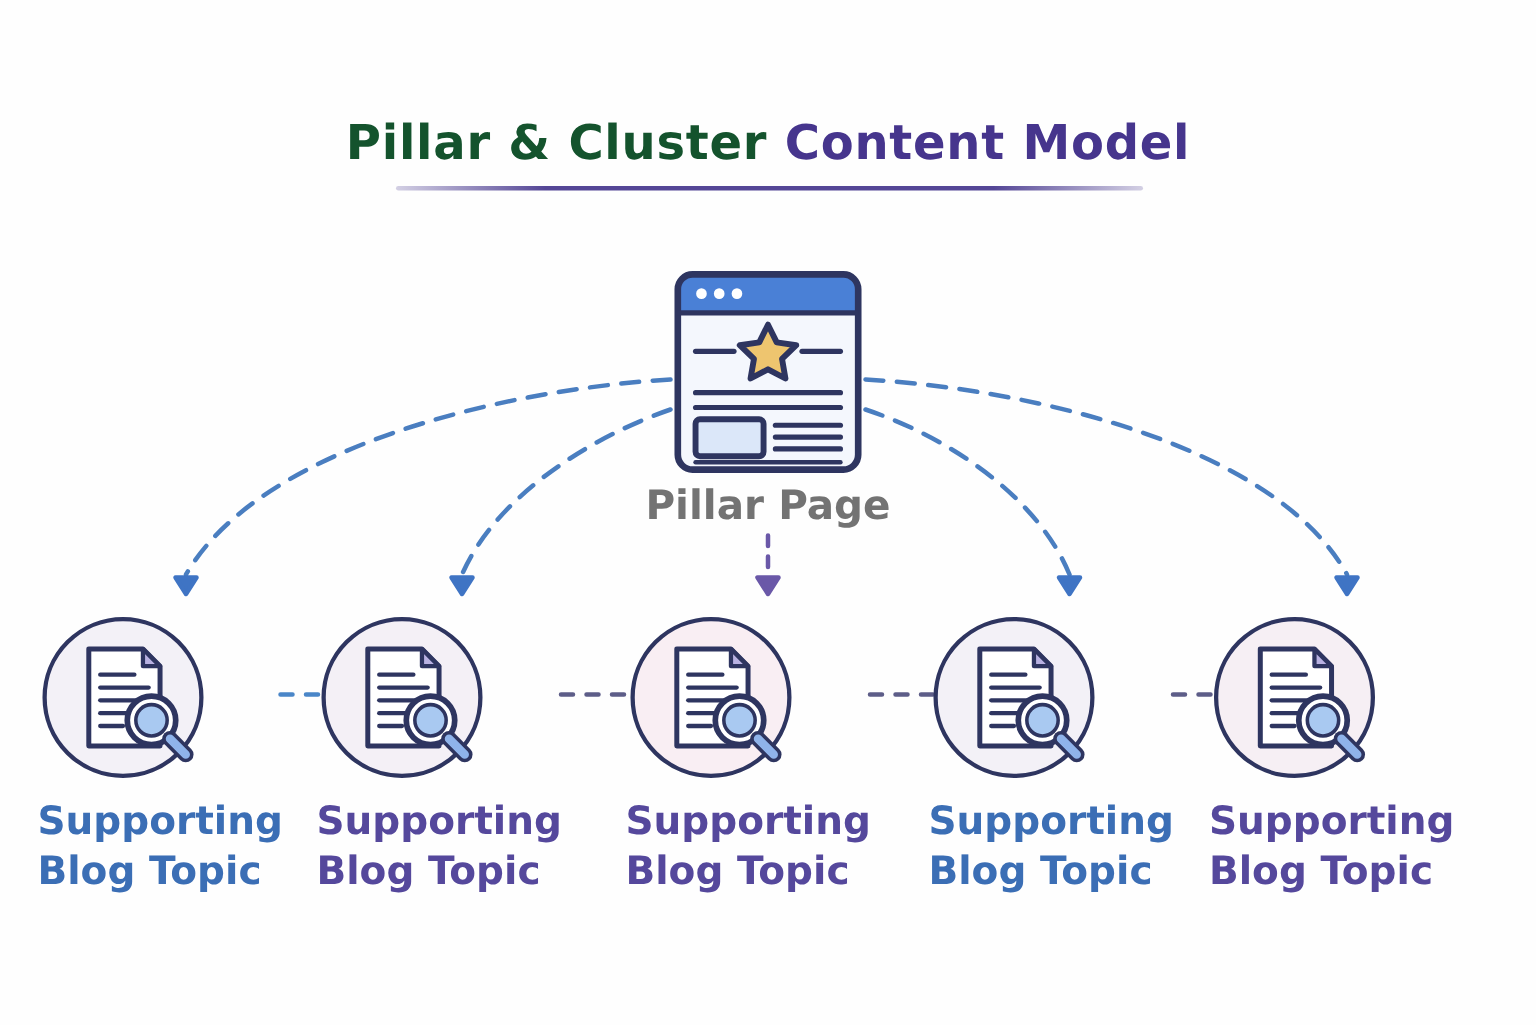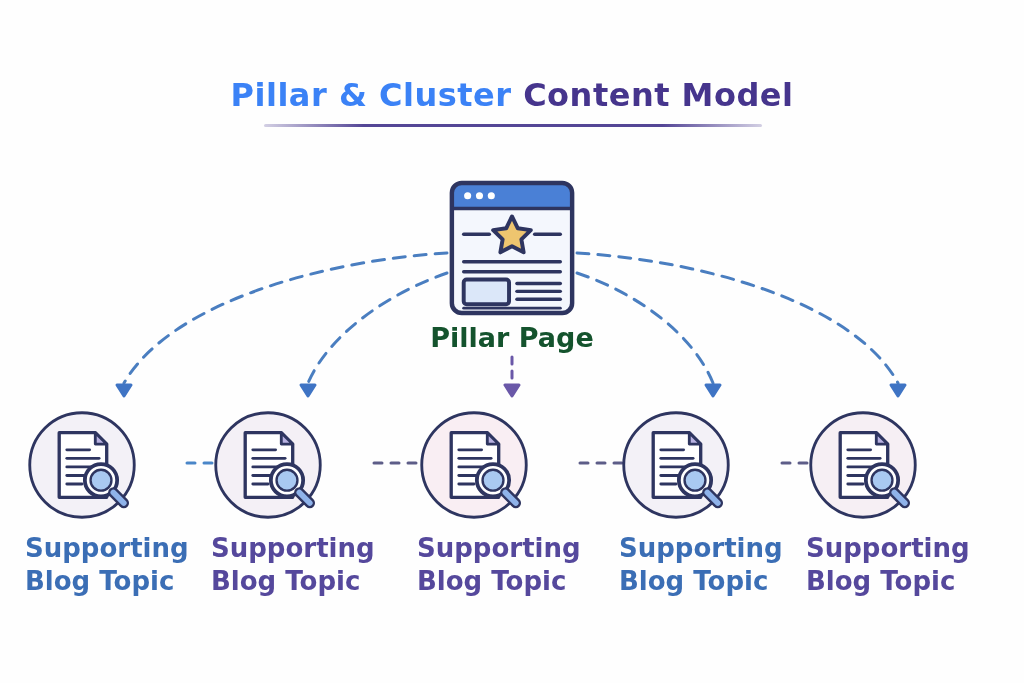"Pillar & Cluster" span { color: #3b82f6 -> #14532d }
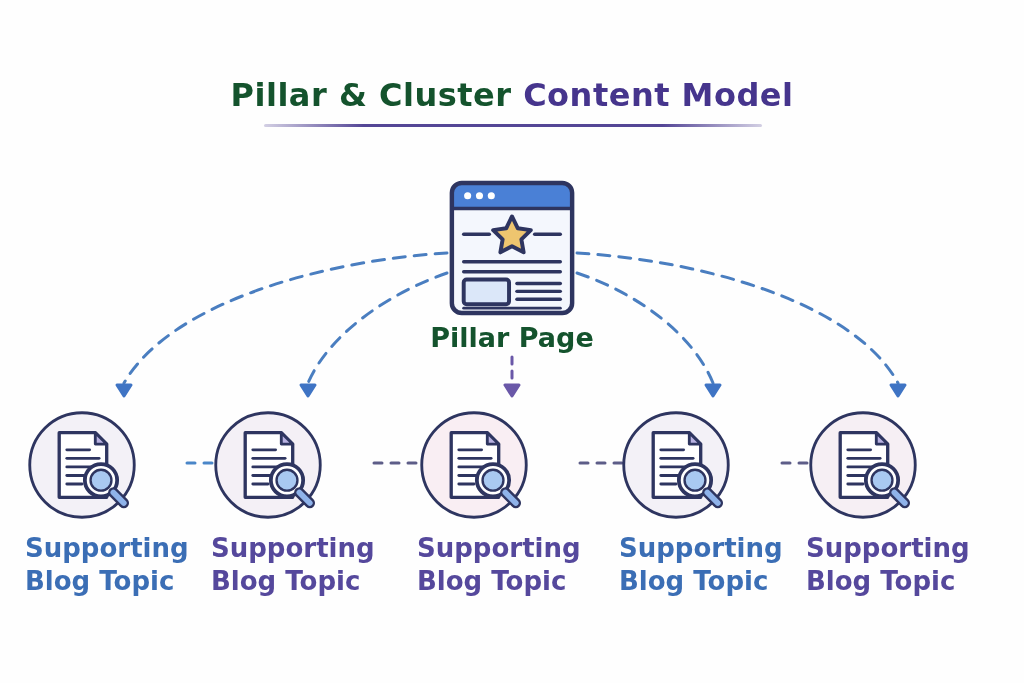"Pillar Page" div.pillar-label { color: #14532d -> #737373 }
